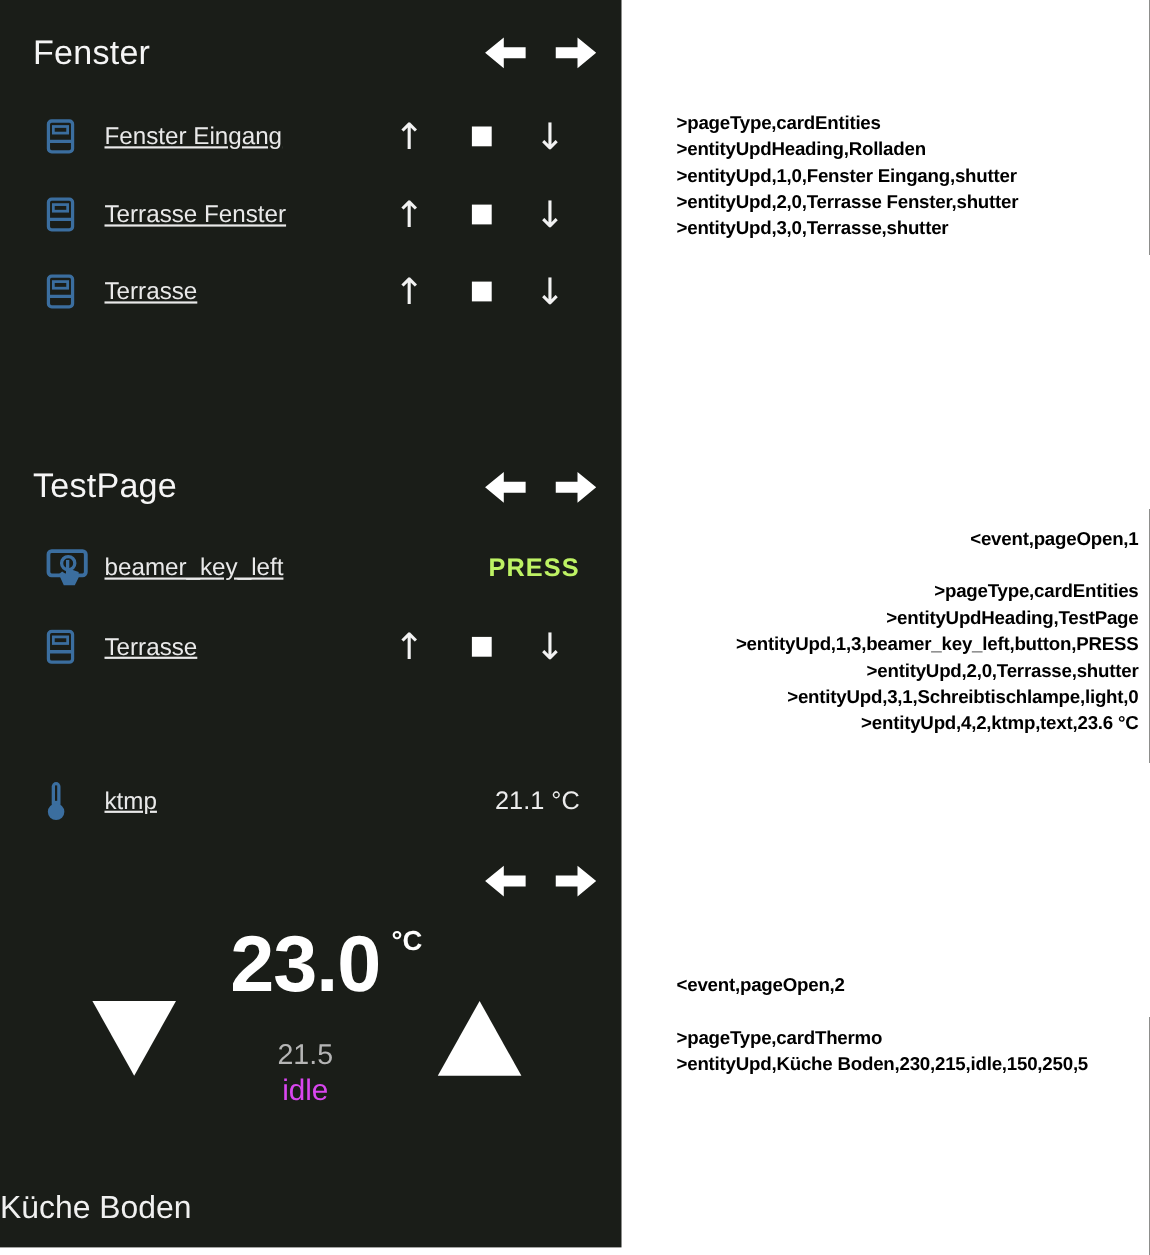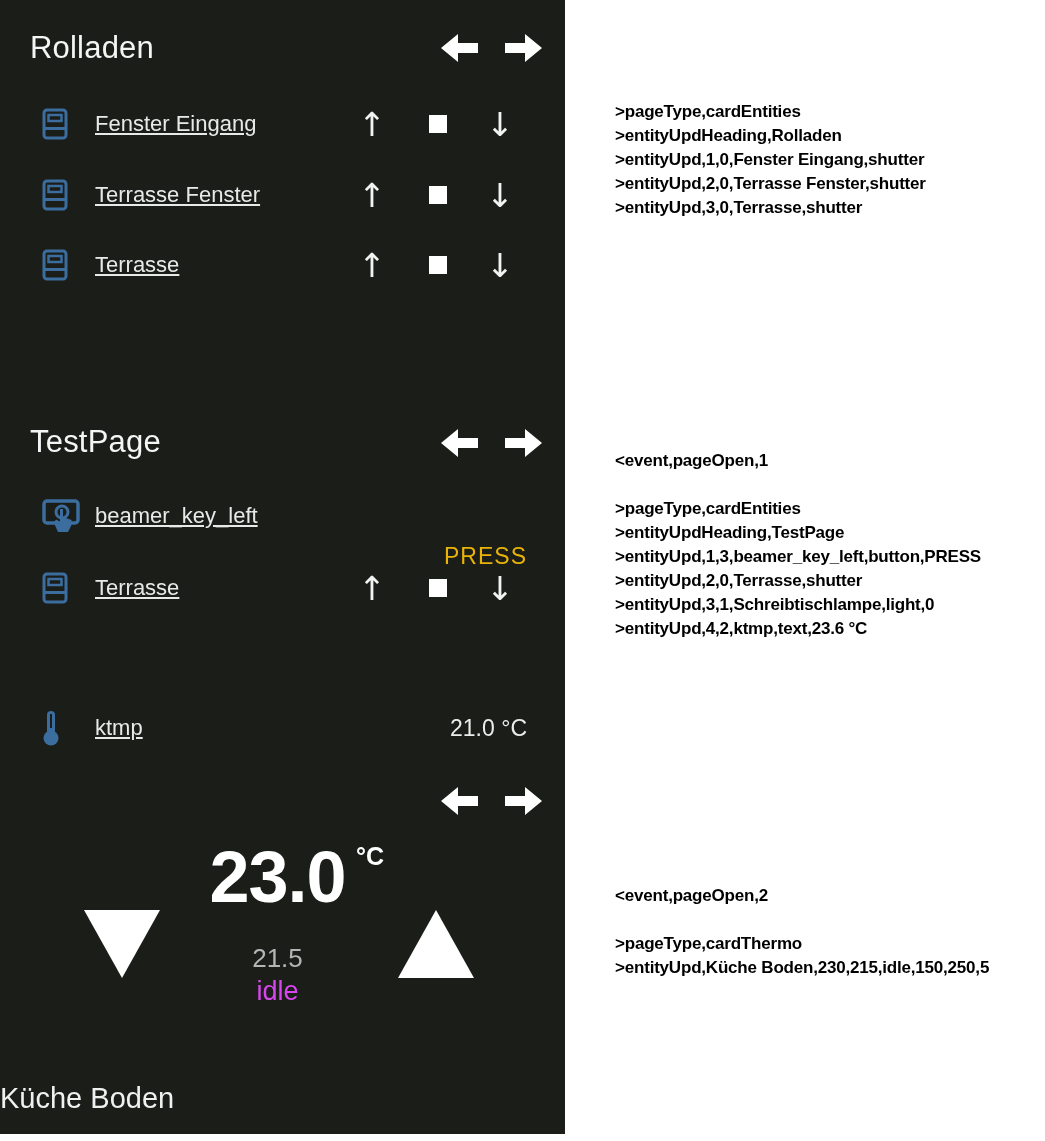"Rolladen" div.page-title { text: Rolladen -> Fenster }
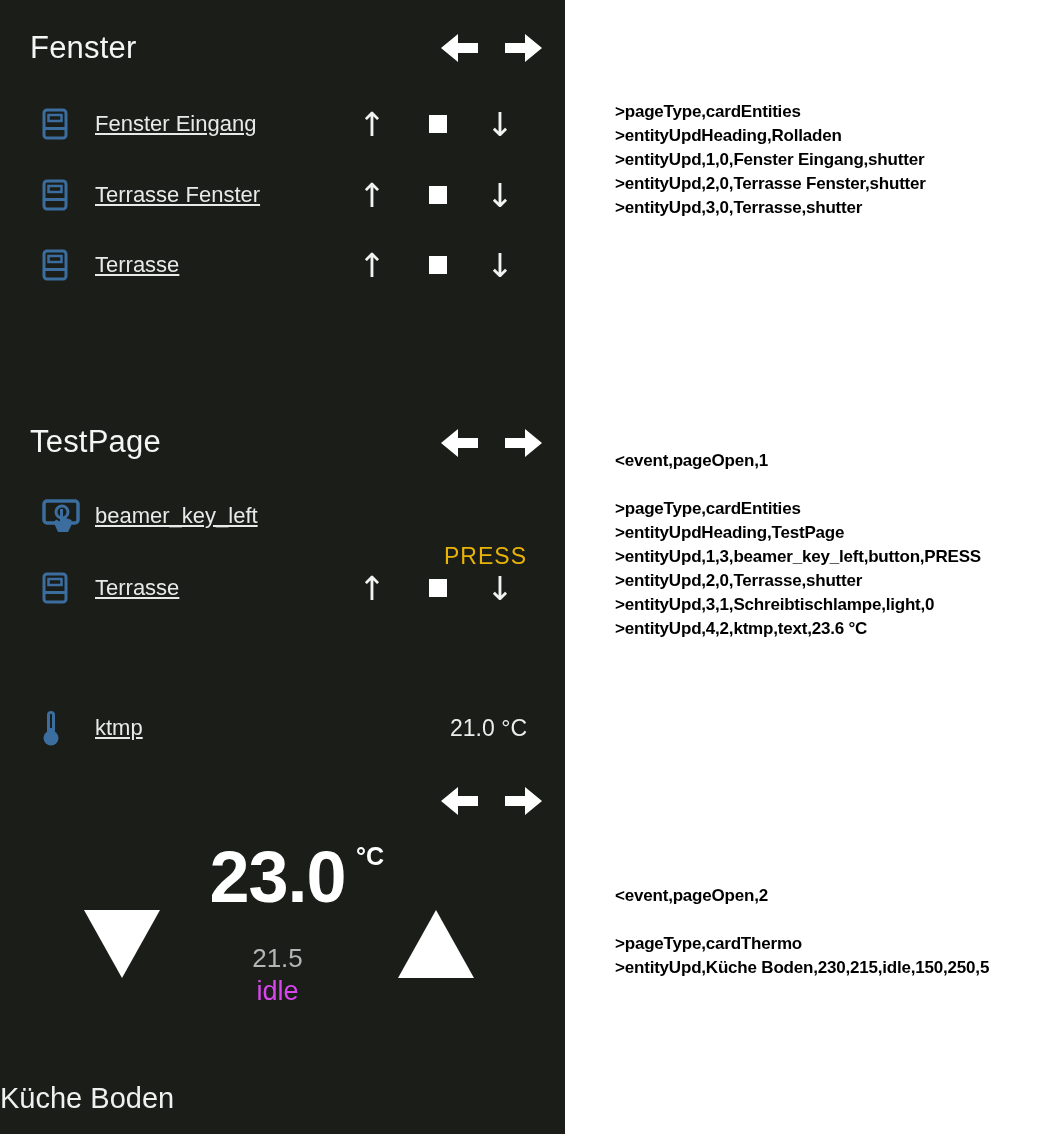"<event,pageOpen,1" .log-2 { text-align: none -> right; top: 451px -> 480px }
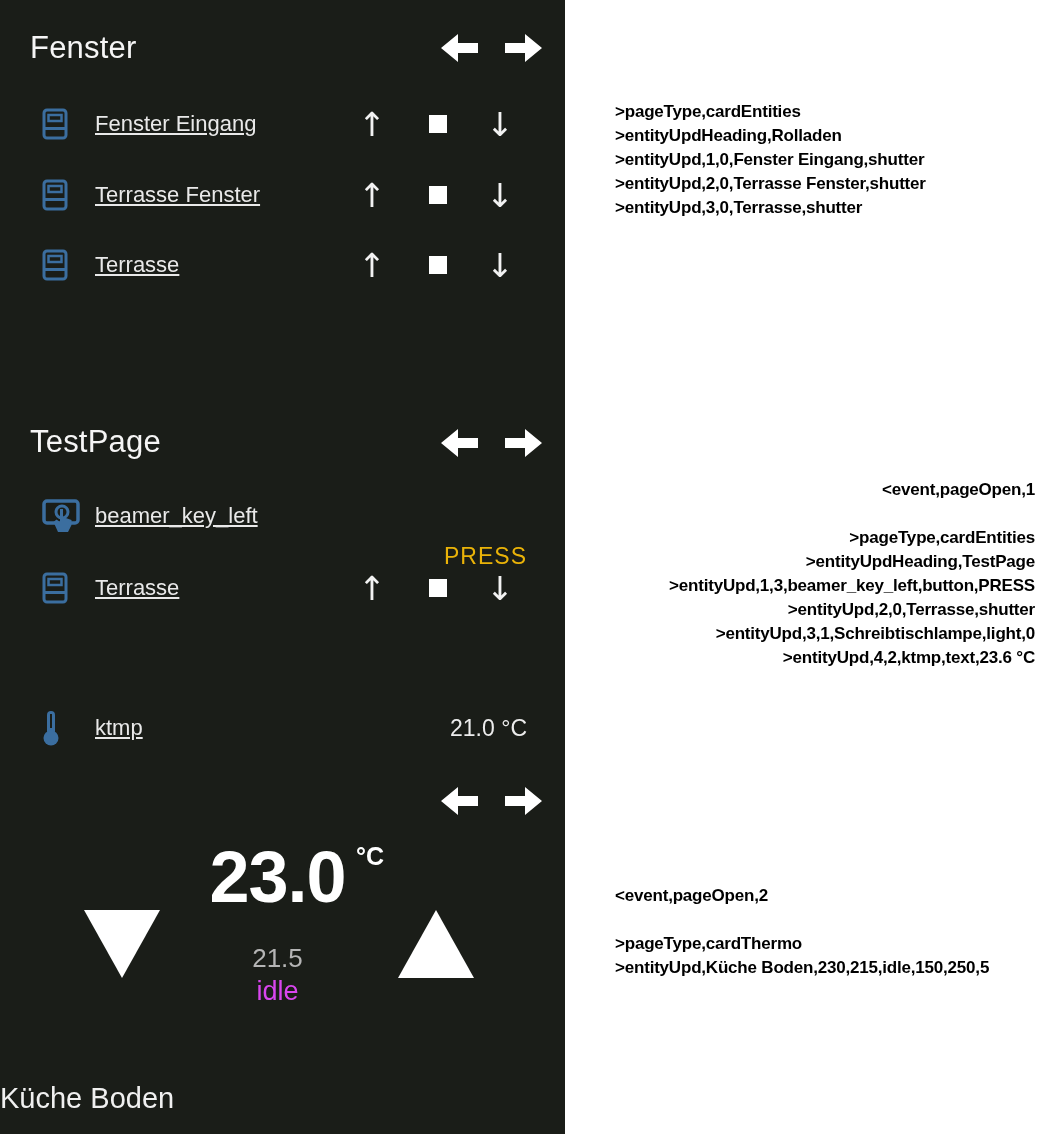"PRESS" .press-btn { color: #eab308 -> #bef264; font-weight: 400 -> 700; margin-top: 40px -> none }
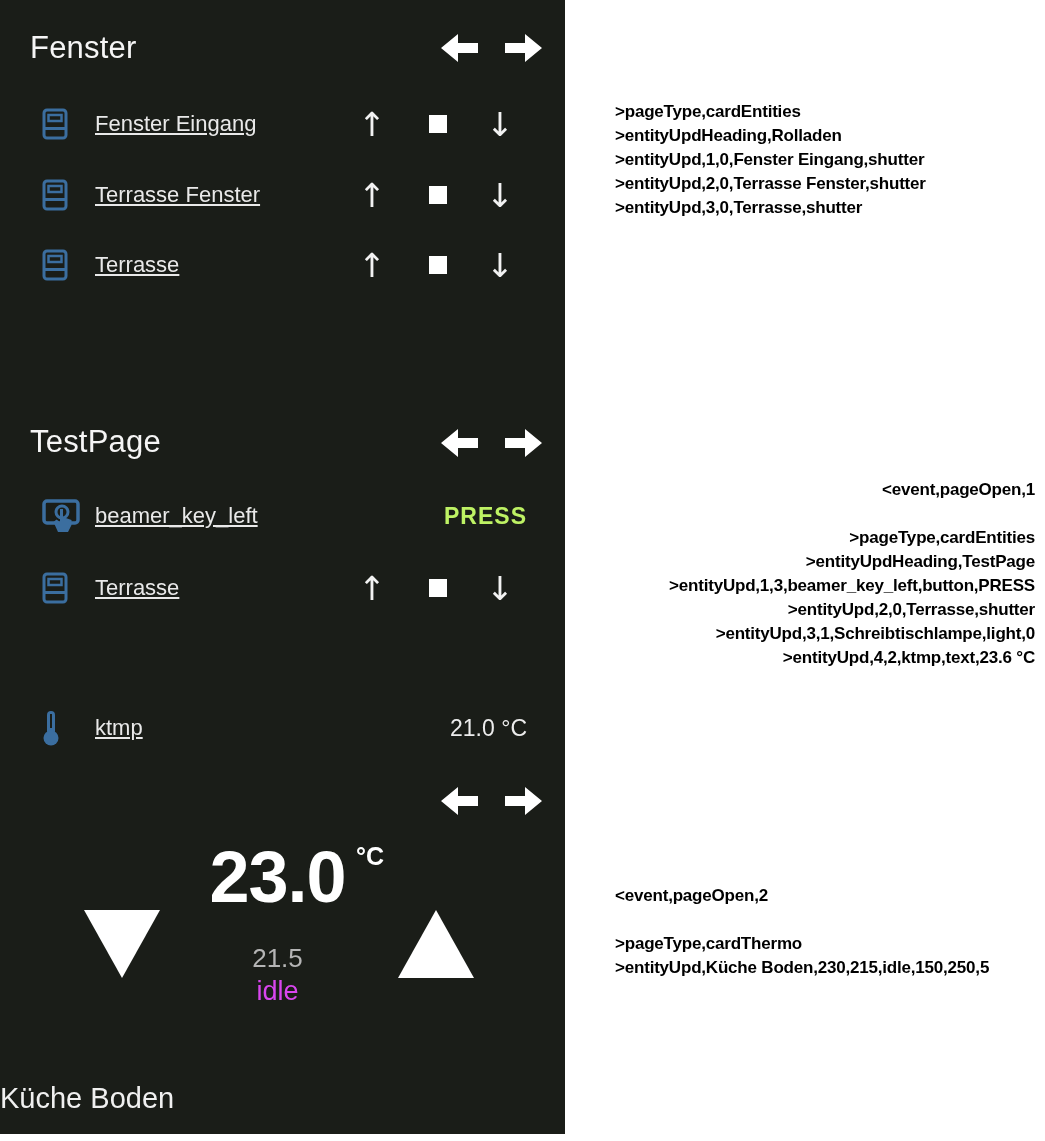"21.0 °C" span.value { text: 21.0 -> 21.1 }
